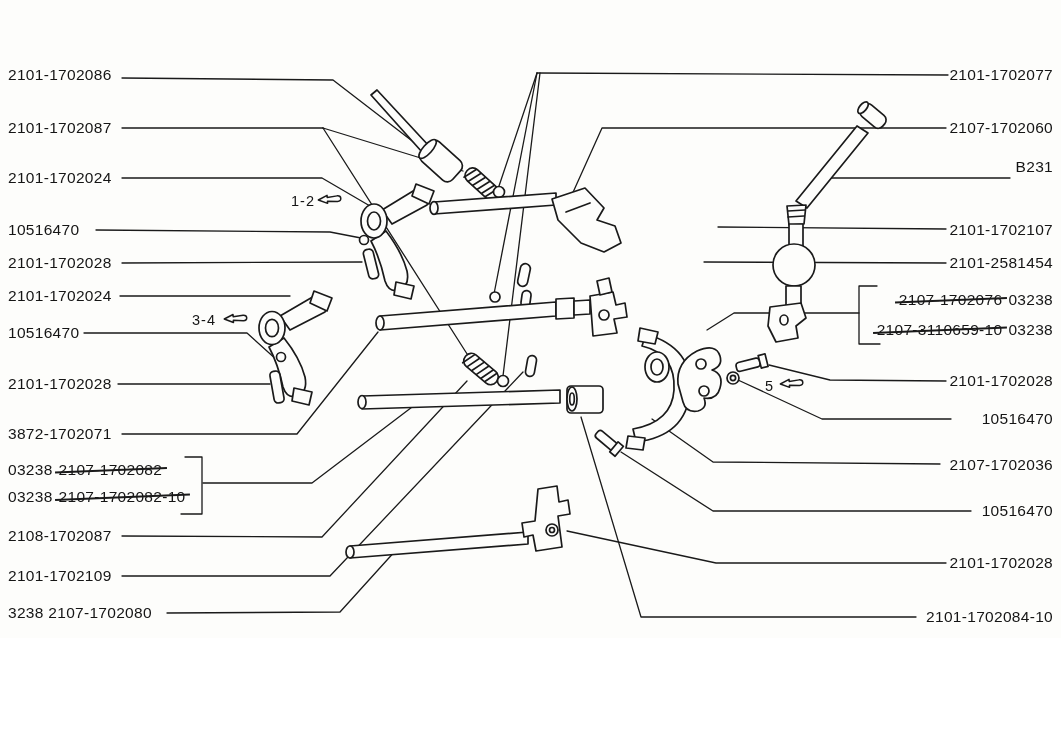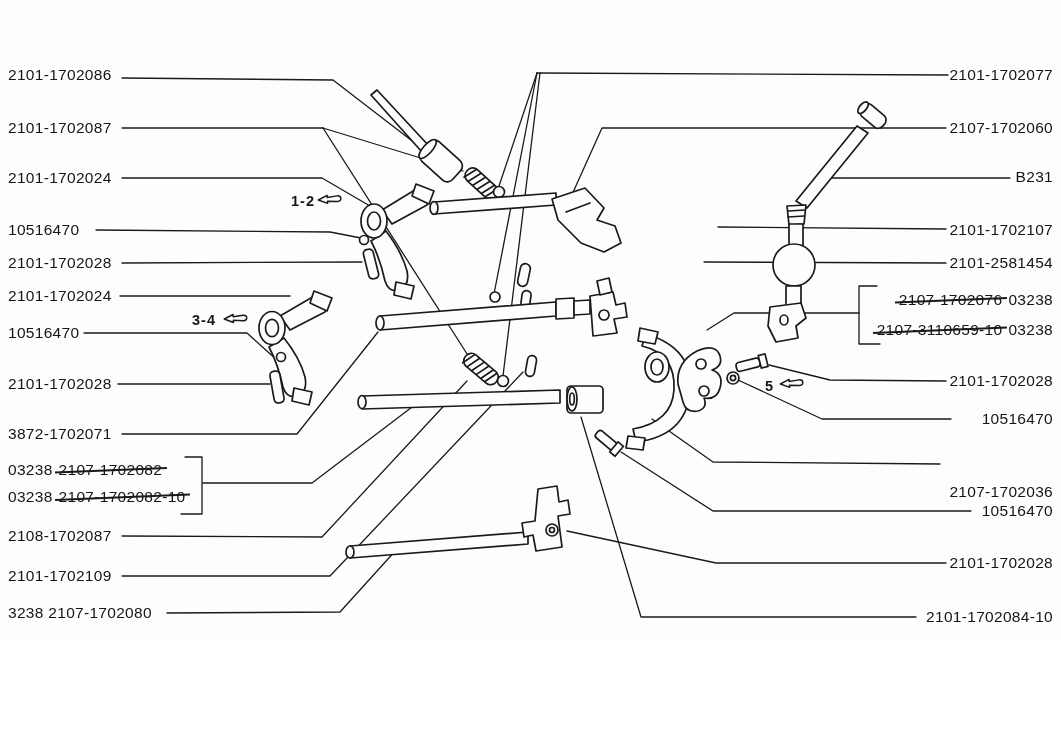"B231" div.lbl { top: 177px -> 167px }
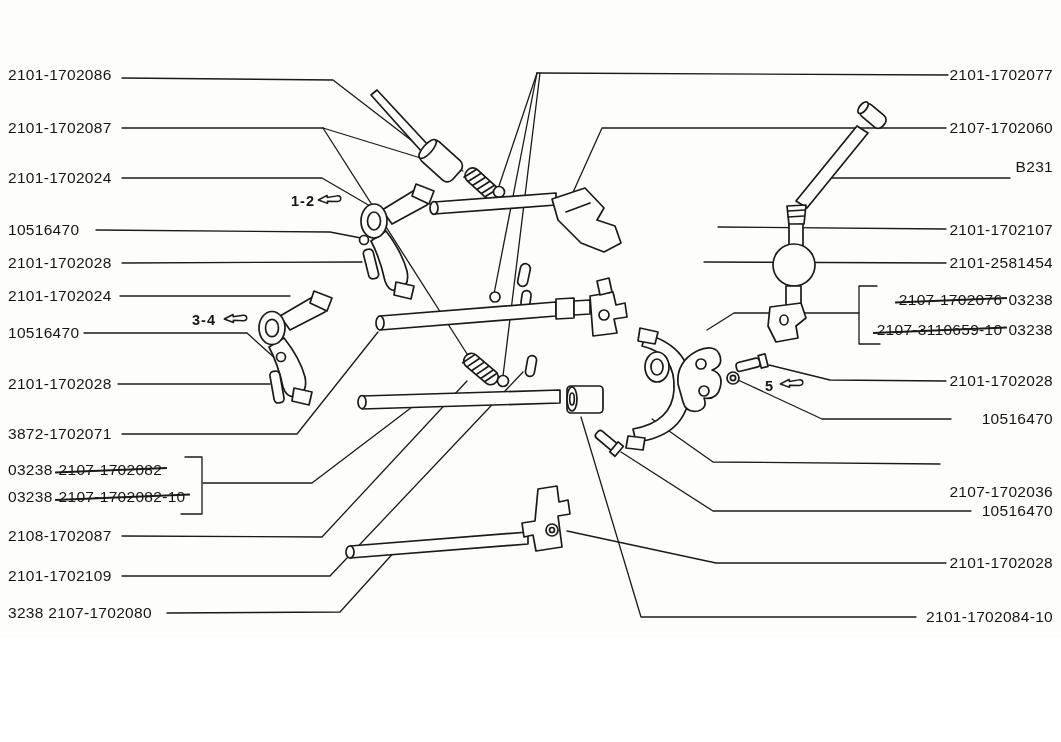"1-2" .ann { font-weight: 700 -> 400 }
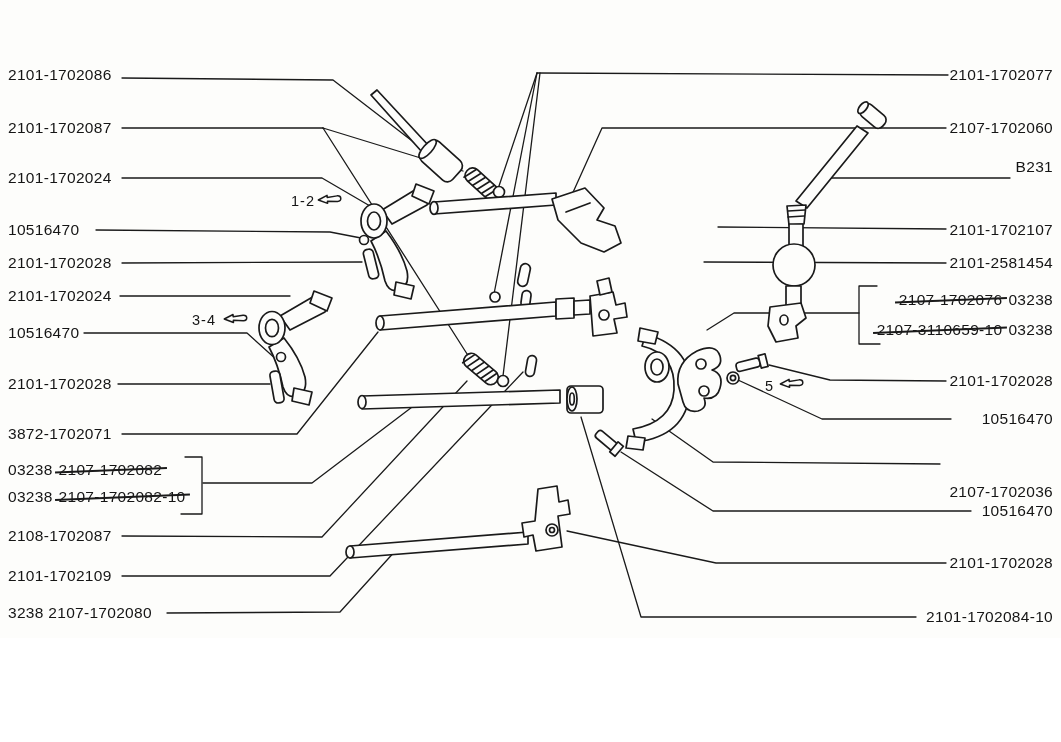"2107-1702036" div.lbl { top: 492px -> 465px }
